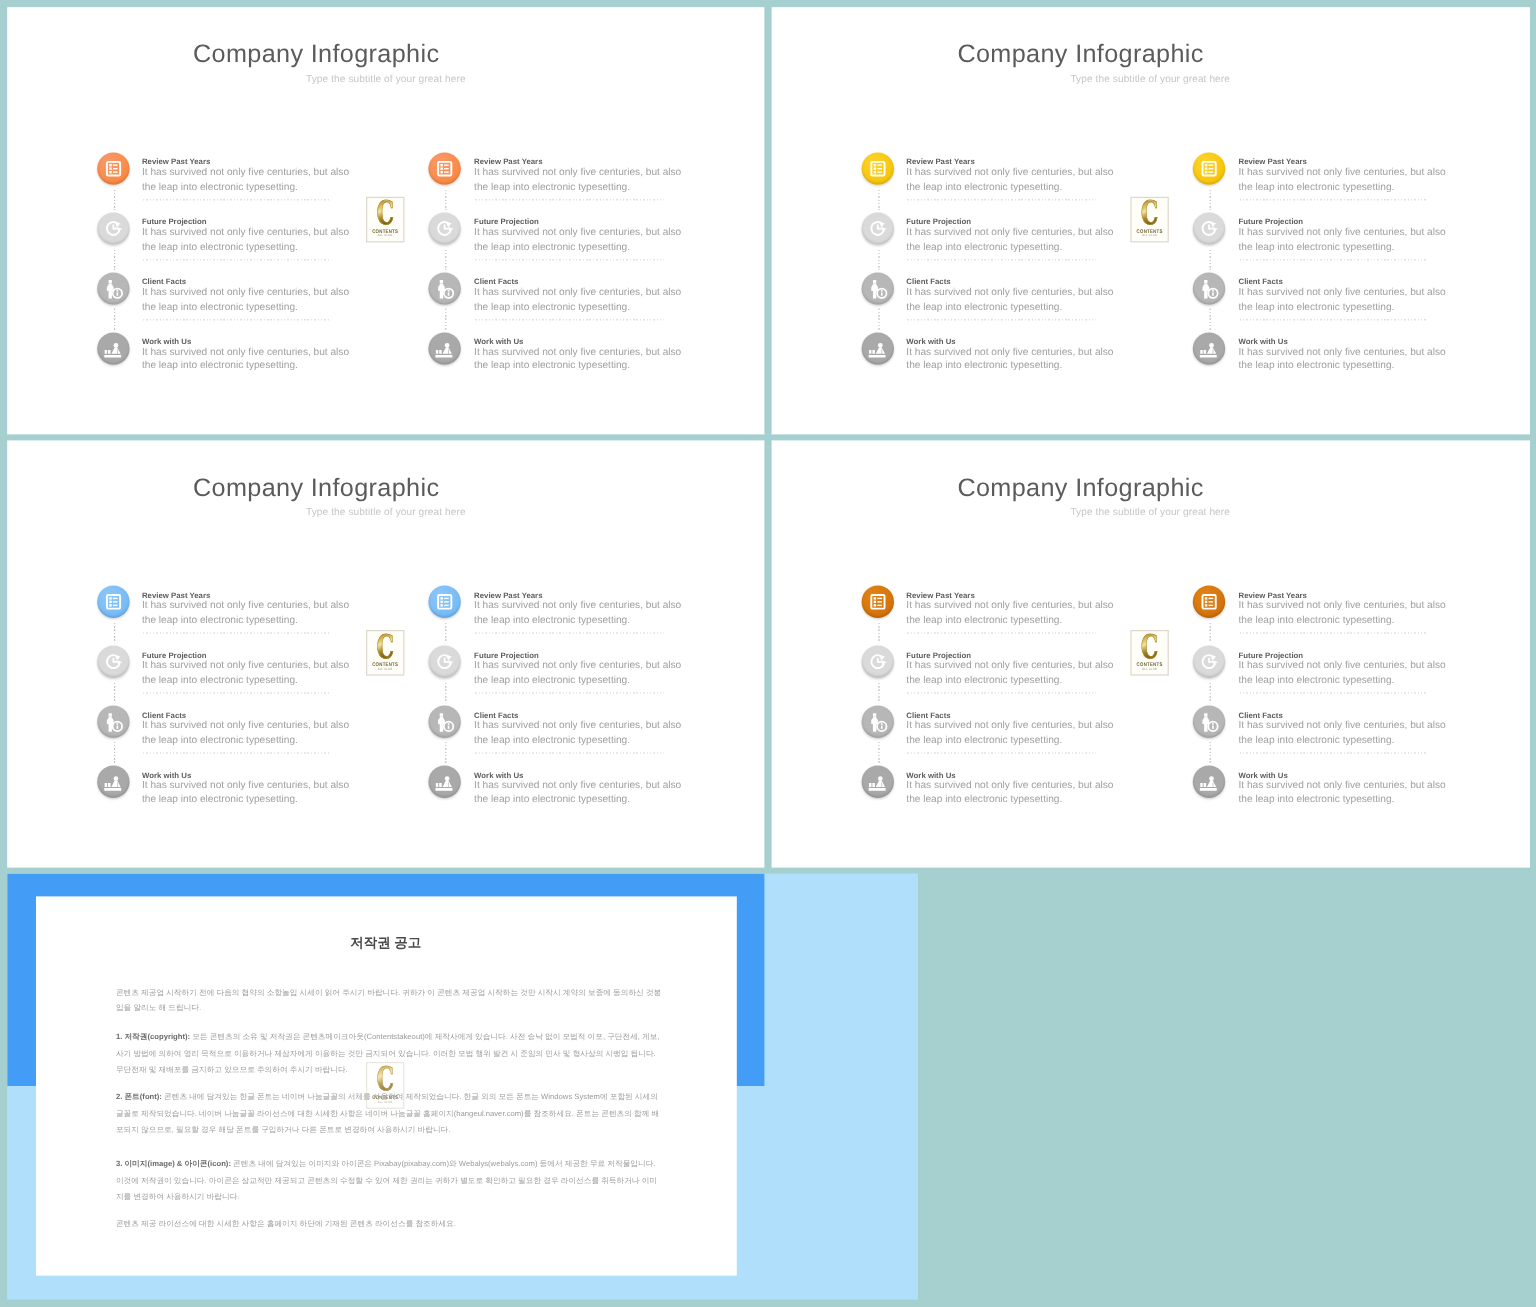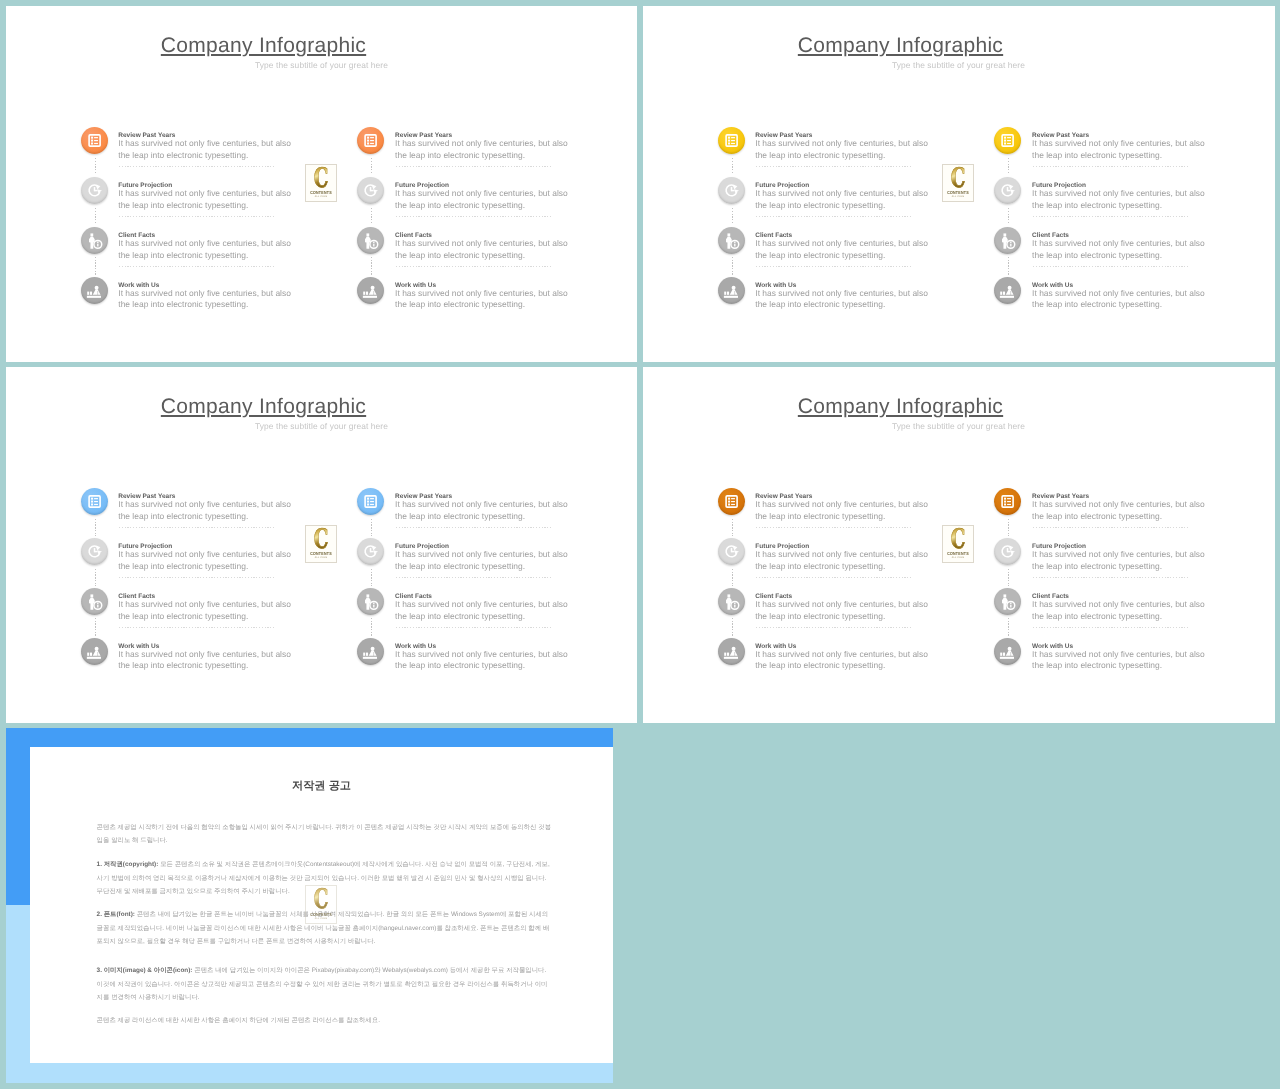"Company Infographic" .title { text-decoration: underline -> none }
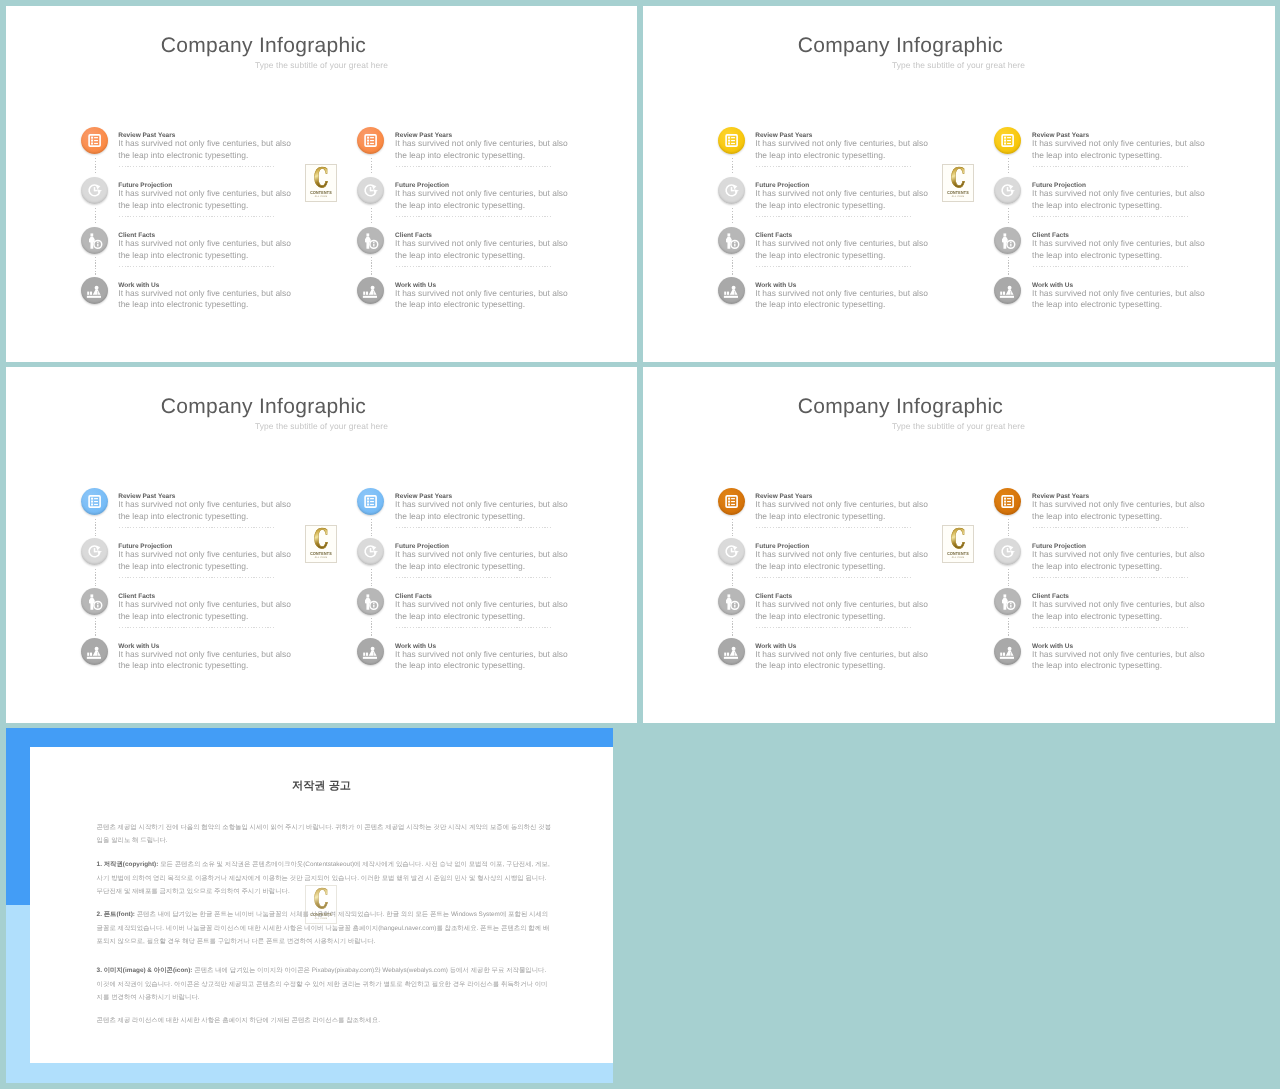"저작권 공고" .slide-5 { width: 607px -> 759px }
